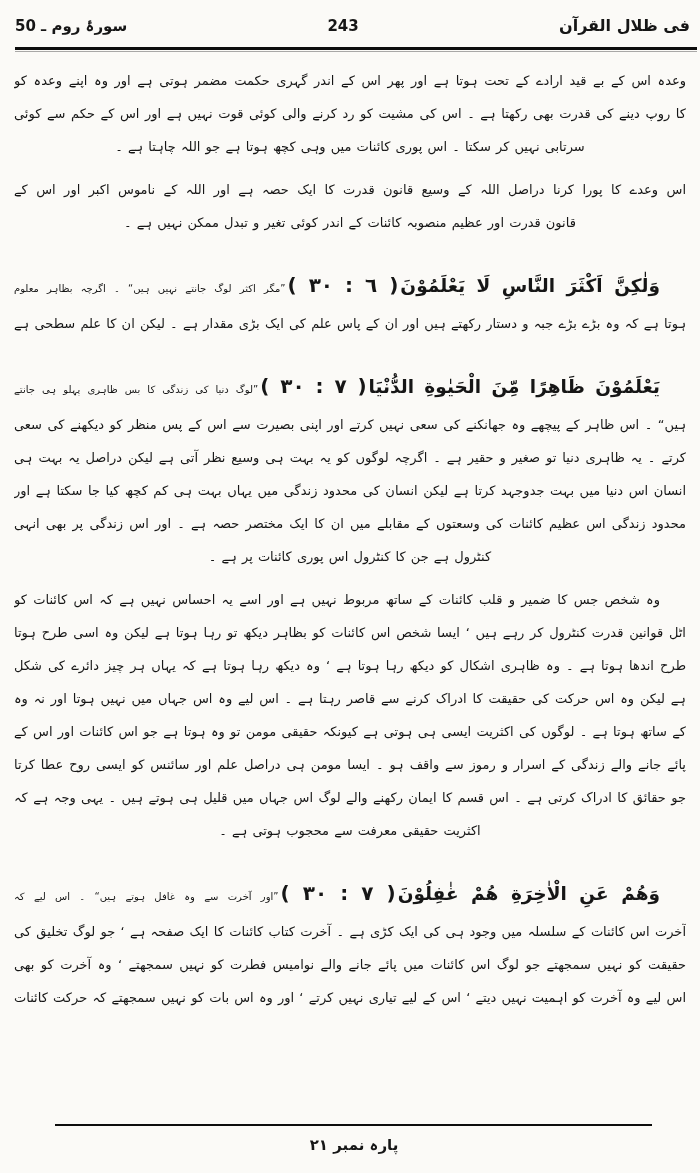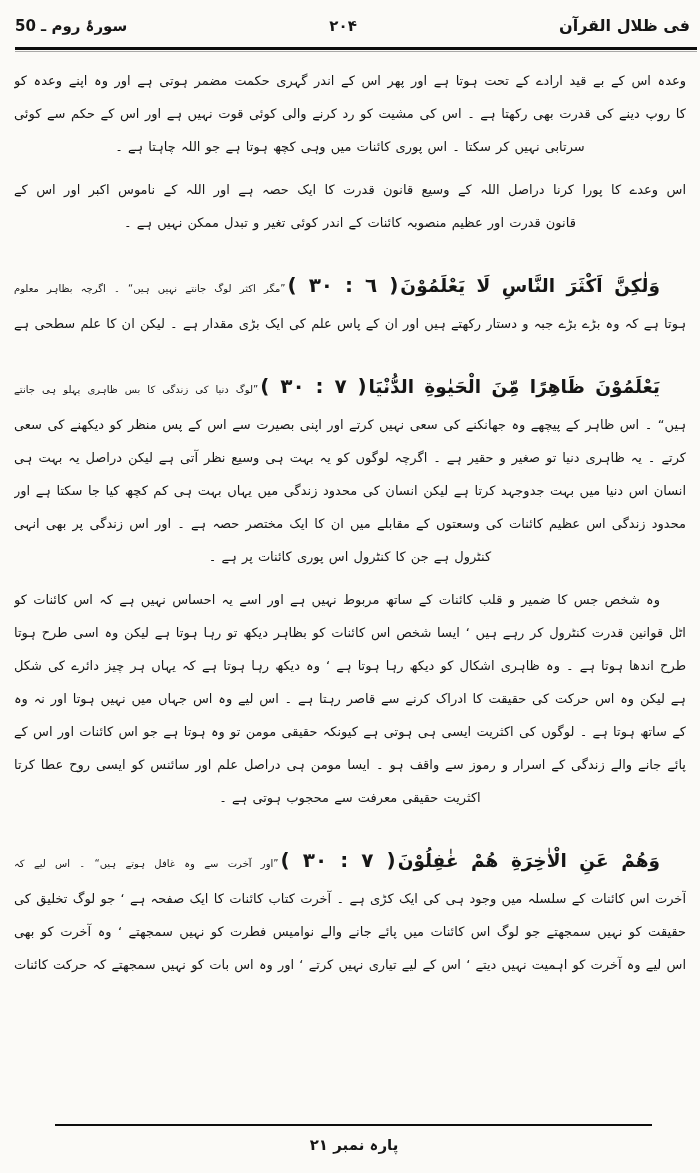"۲۰۴" span.pgnum { text: ۲۰۴ -> 243 }
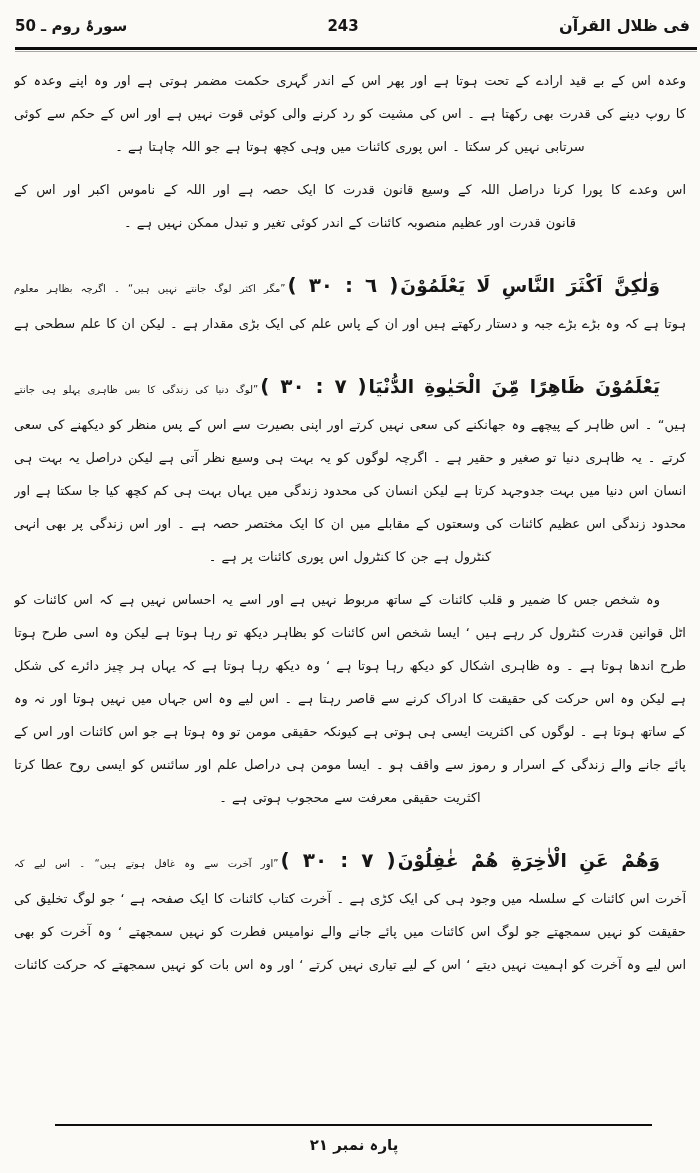"جو حقائق کا ادراک کرتی" div.line { html: none -> <div>جو حقائق کا ادراک کرتی ہے ۔ اس قسم کا ایمان رکھنے والے لوگ اس جہاں میں قلیل ہی ہوتے ہیں ۔ یہی وجہ ہے کہ</div> }
